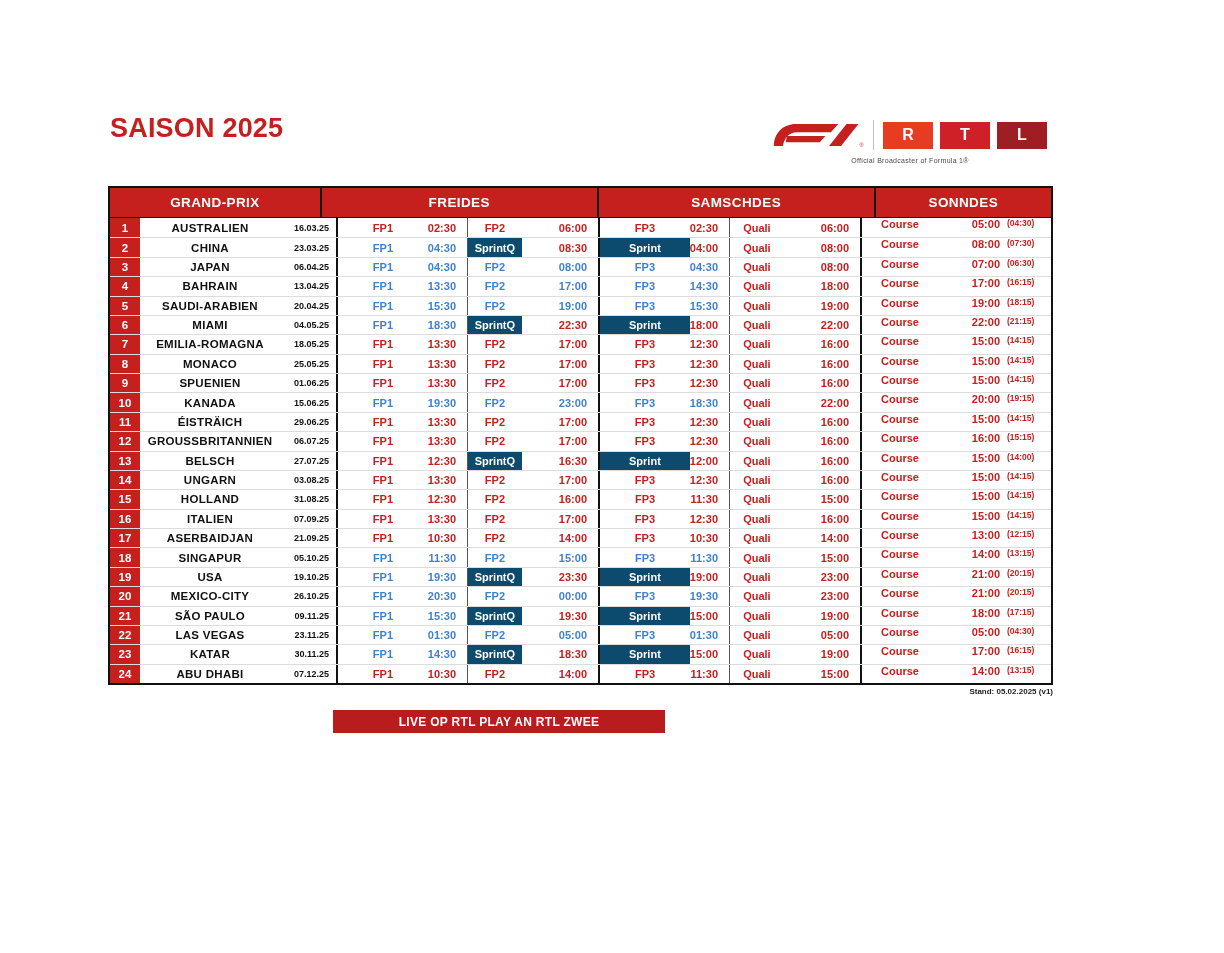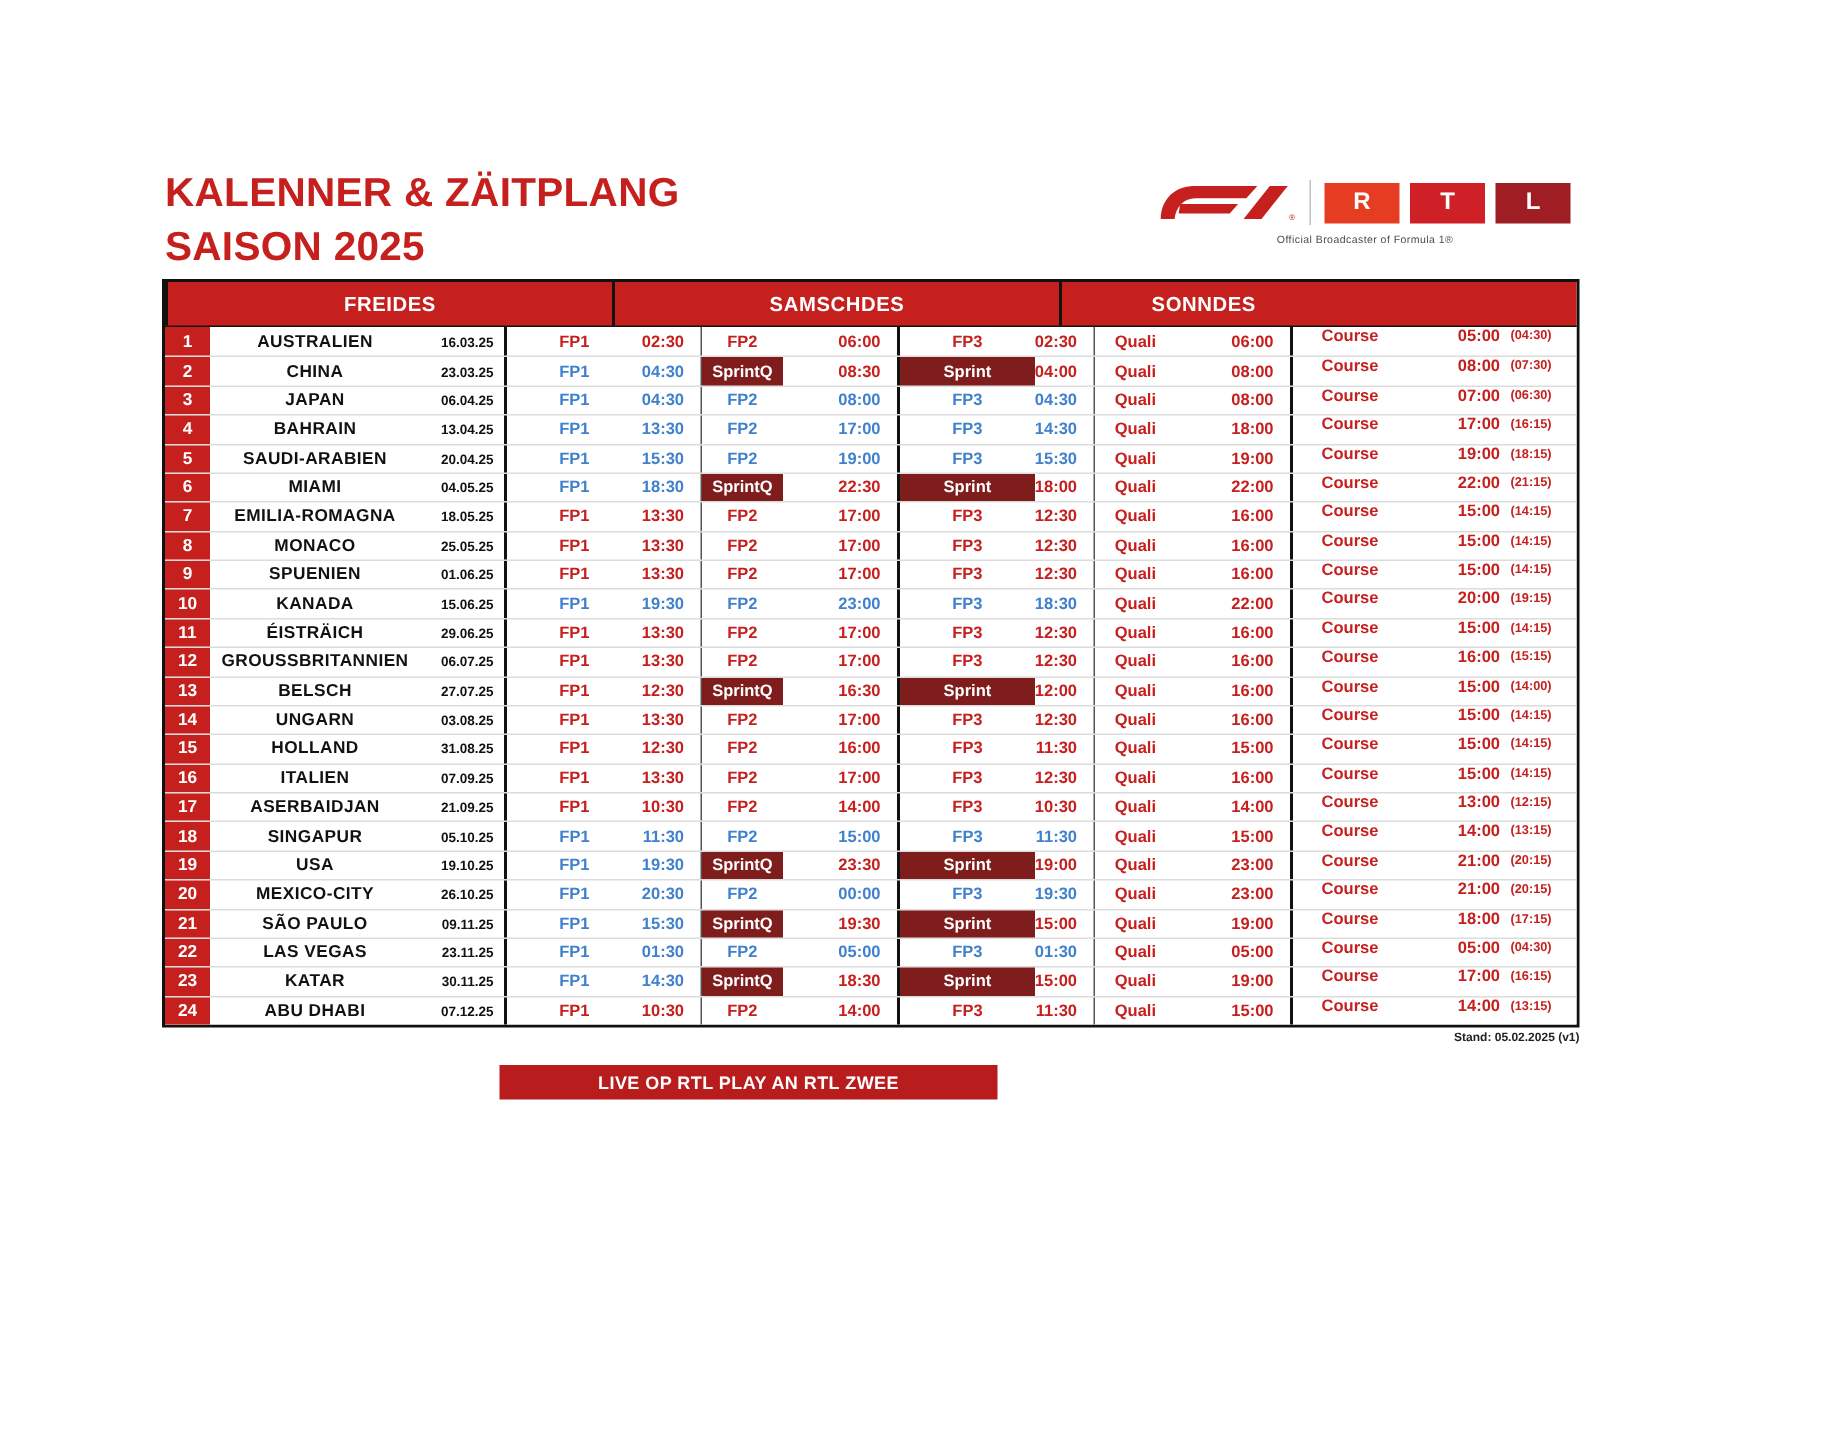"KALENNER & ZÄITPLANG" div.title-line { html: <div>KALENNER &amp; ZÄITPLANG</div> -> none }
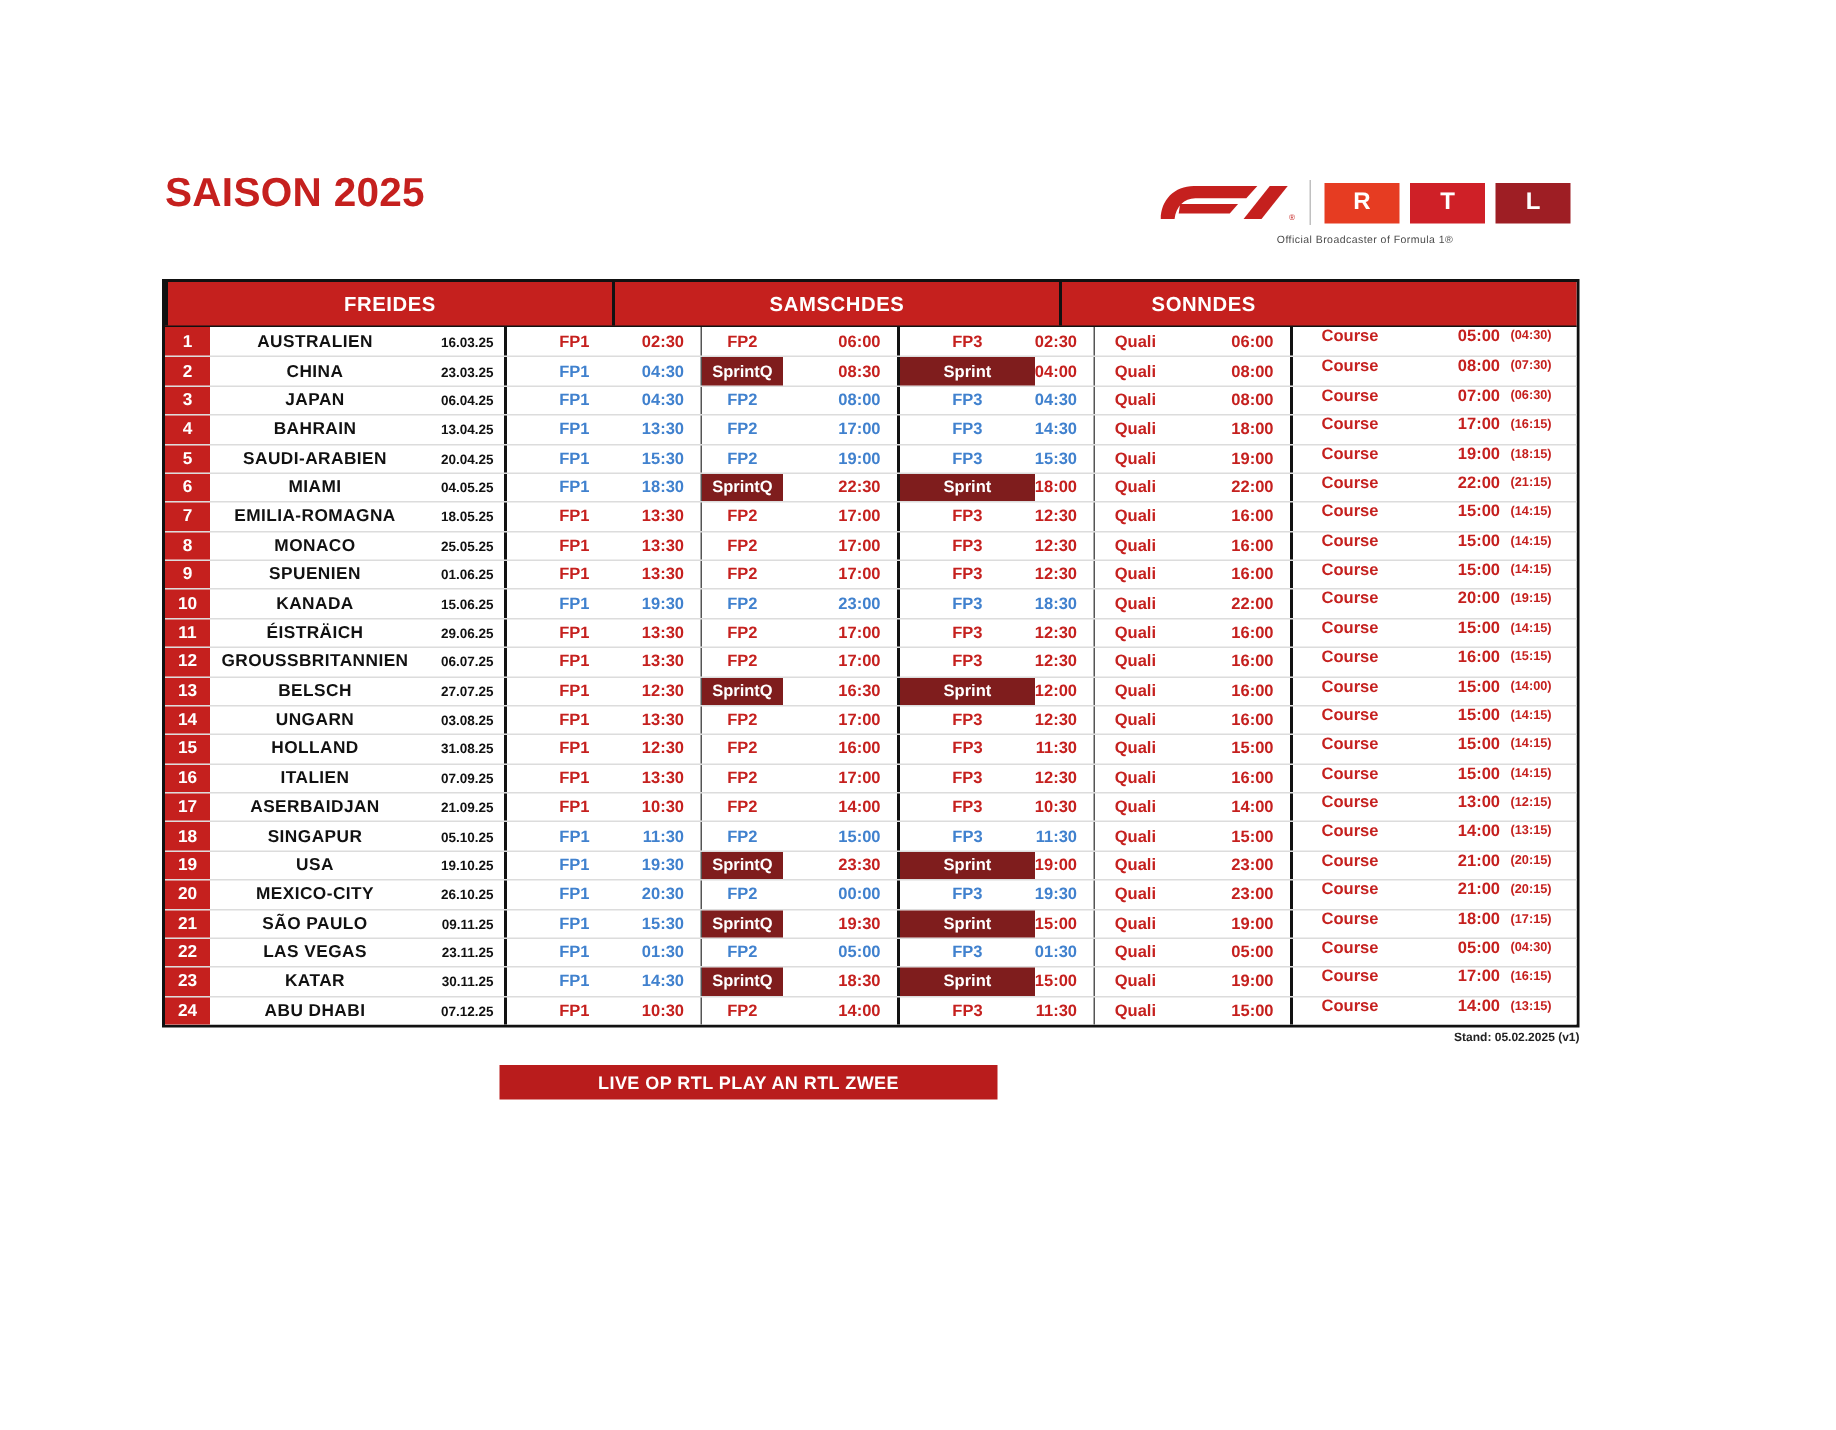"GRAND-PRIX" div.th { html: none -> <div>GRAND-PRIX</div> }
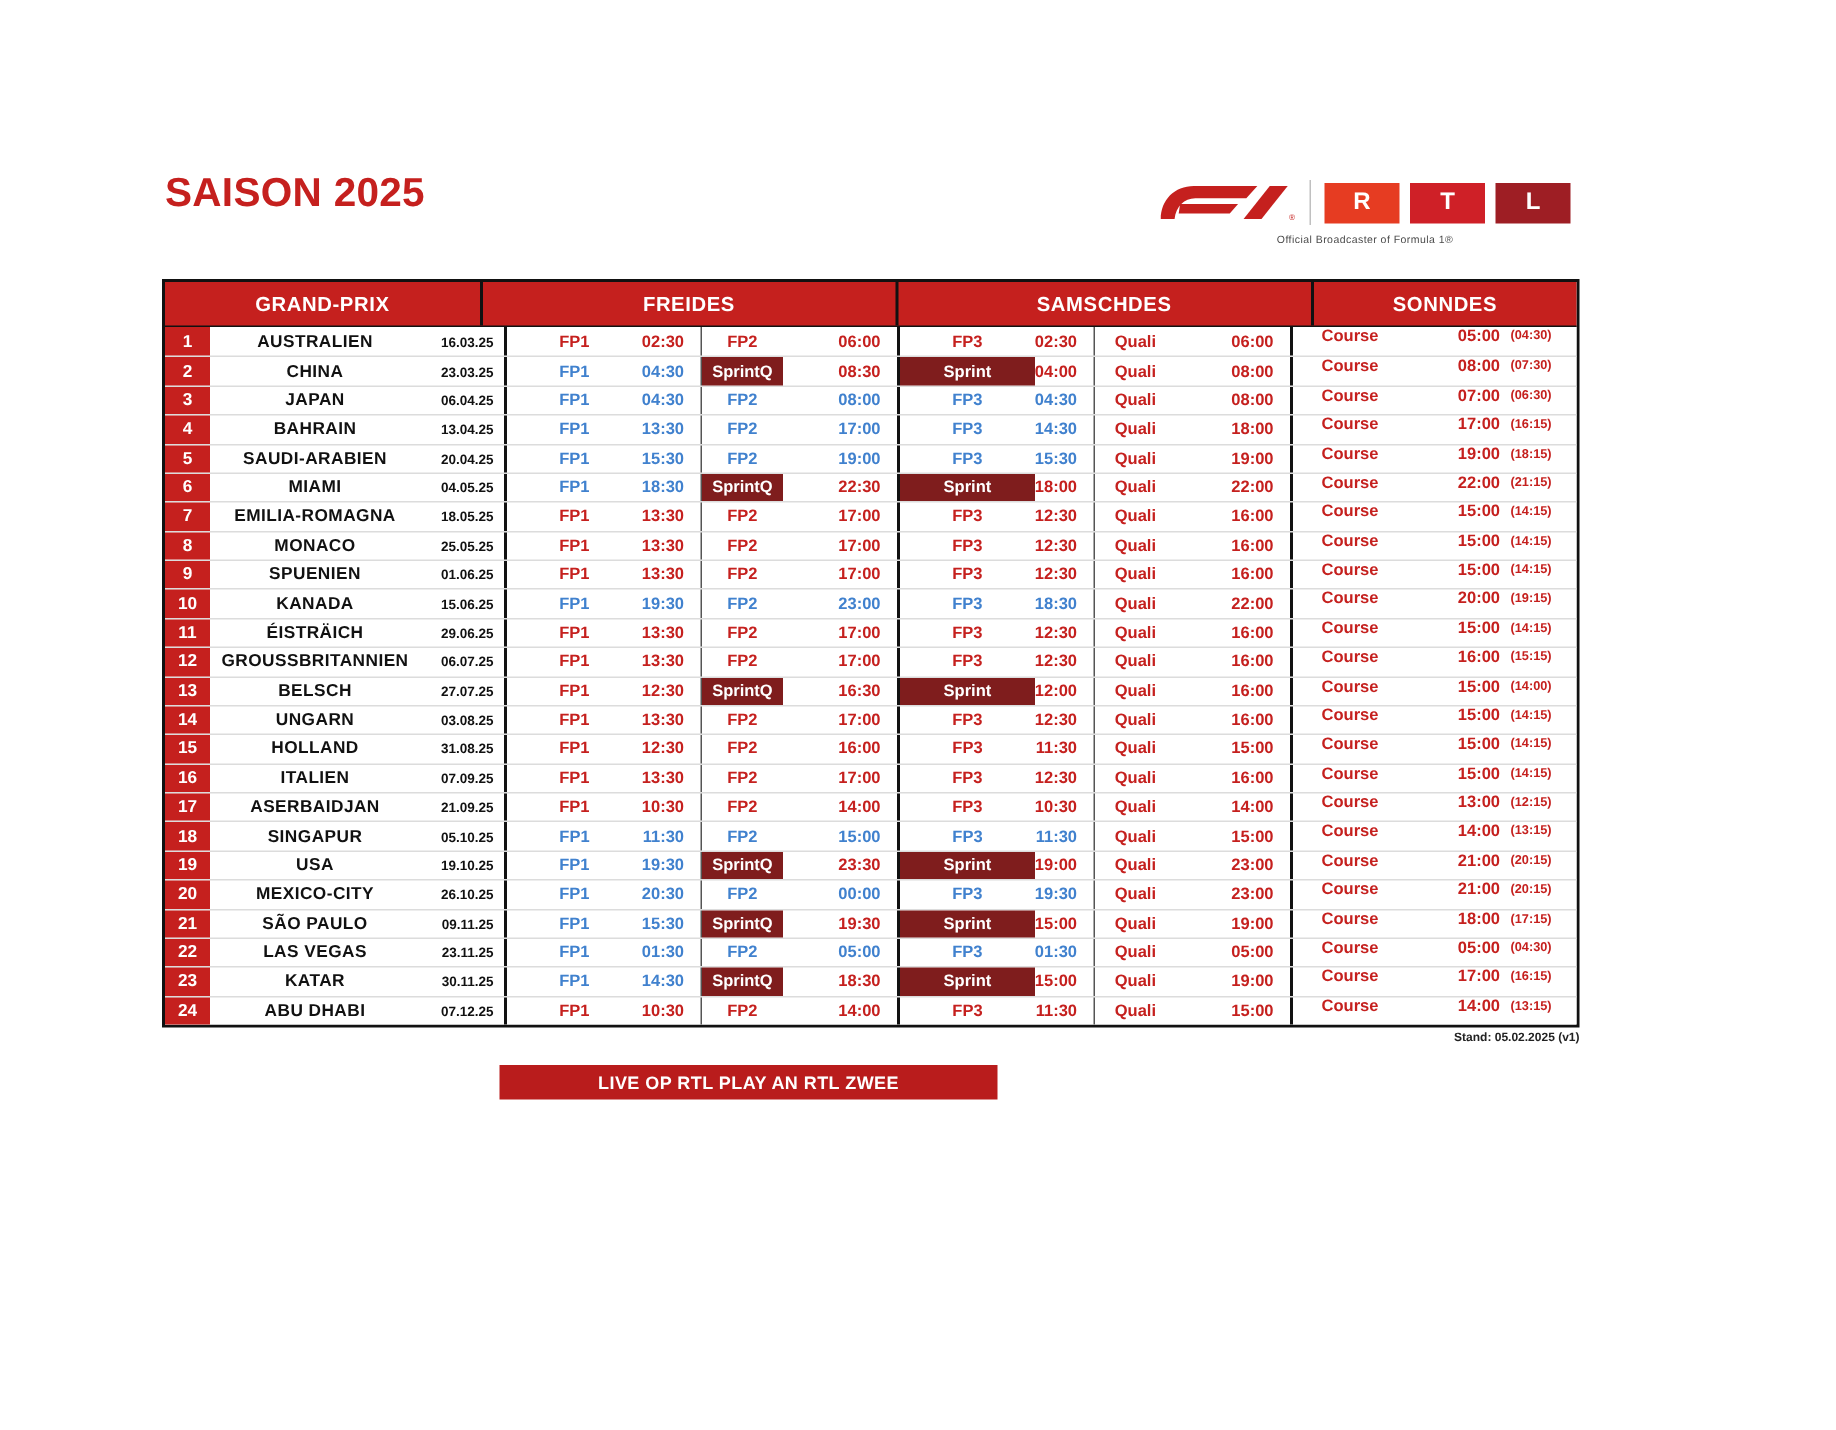"SprintQ" .badge { background: #7f1d1d -> #0c4a6e }
